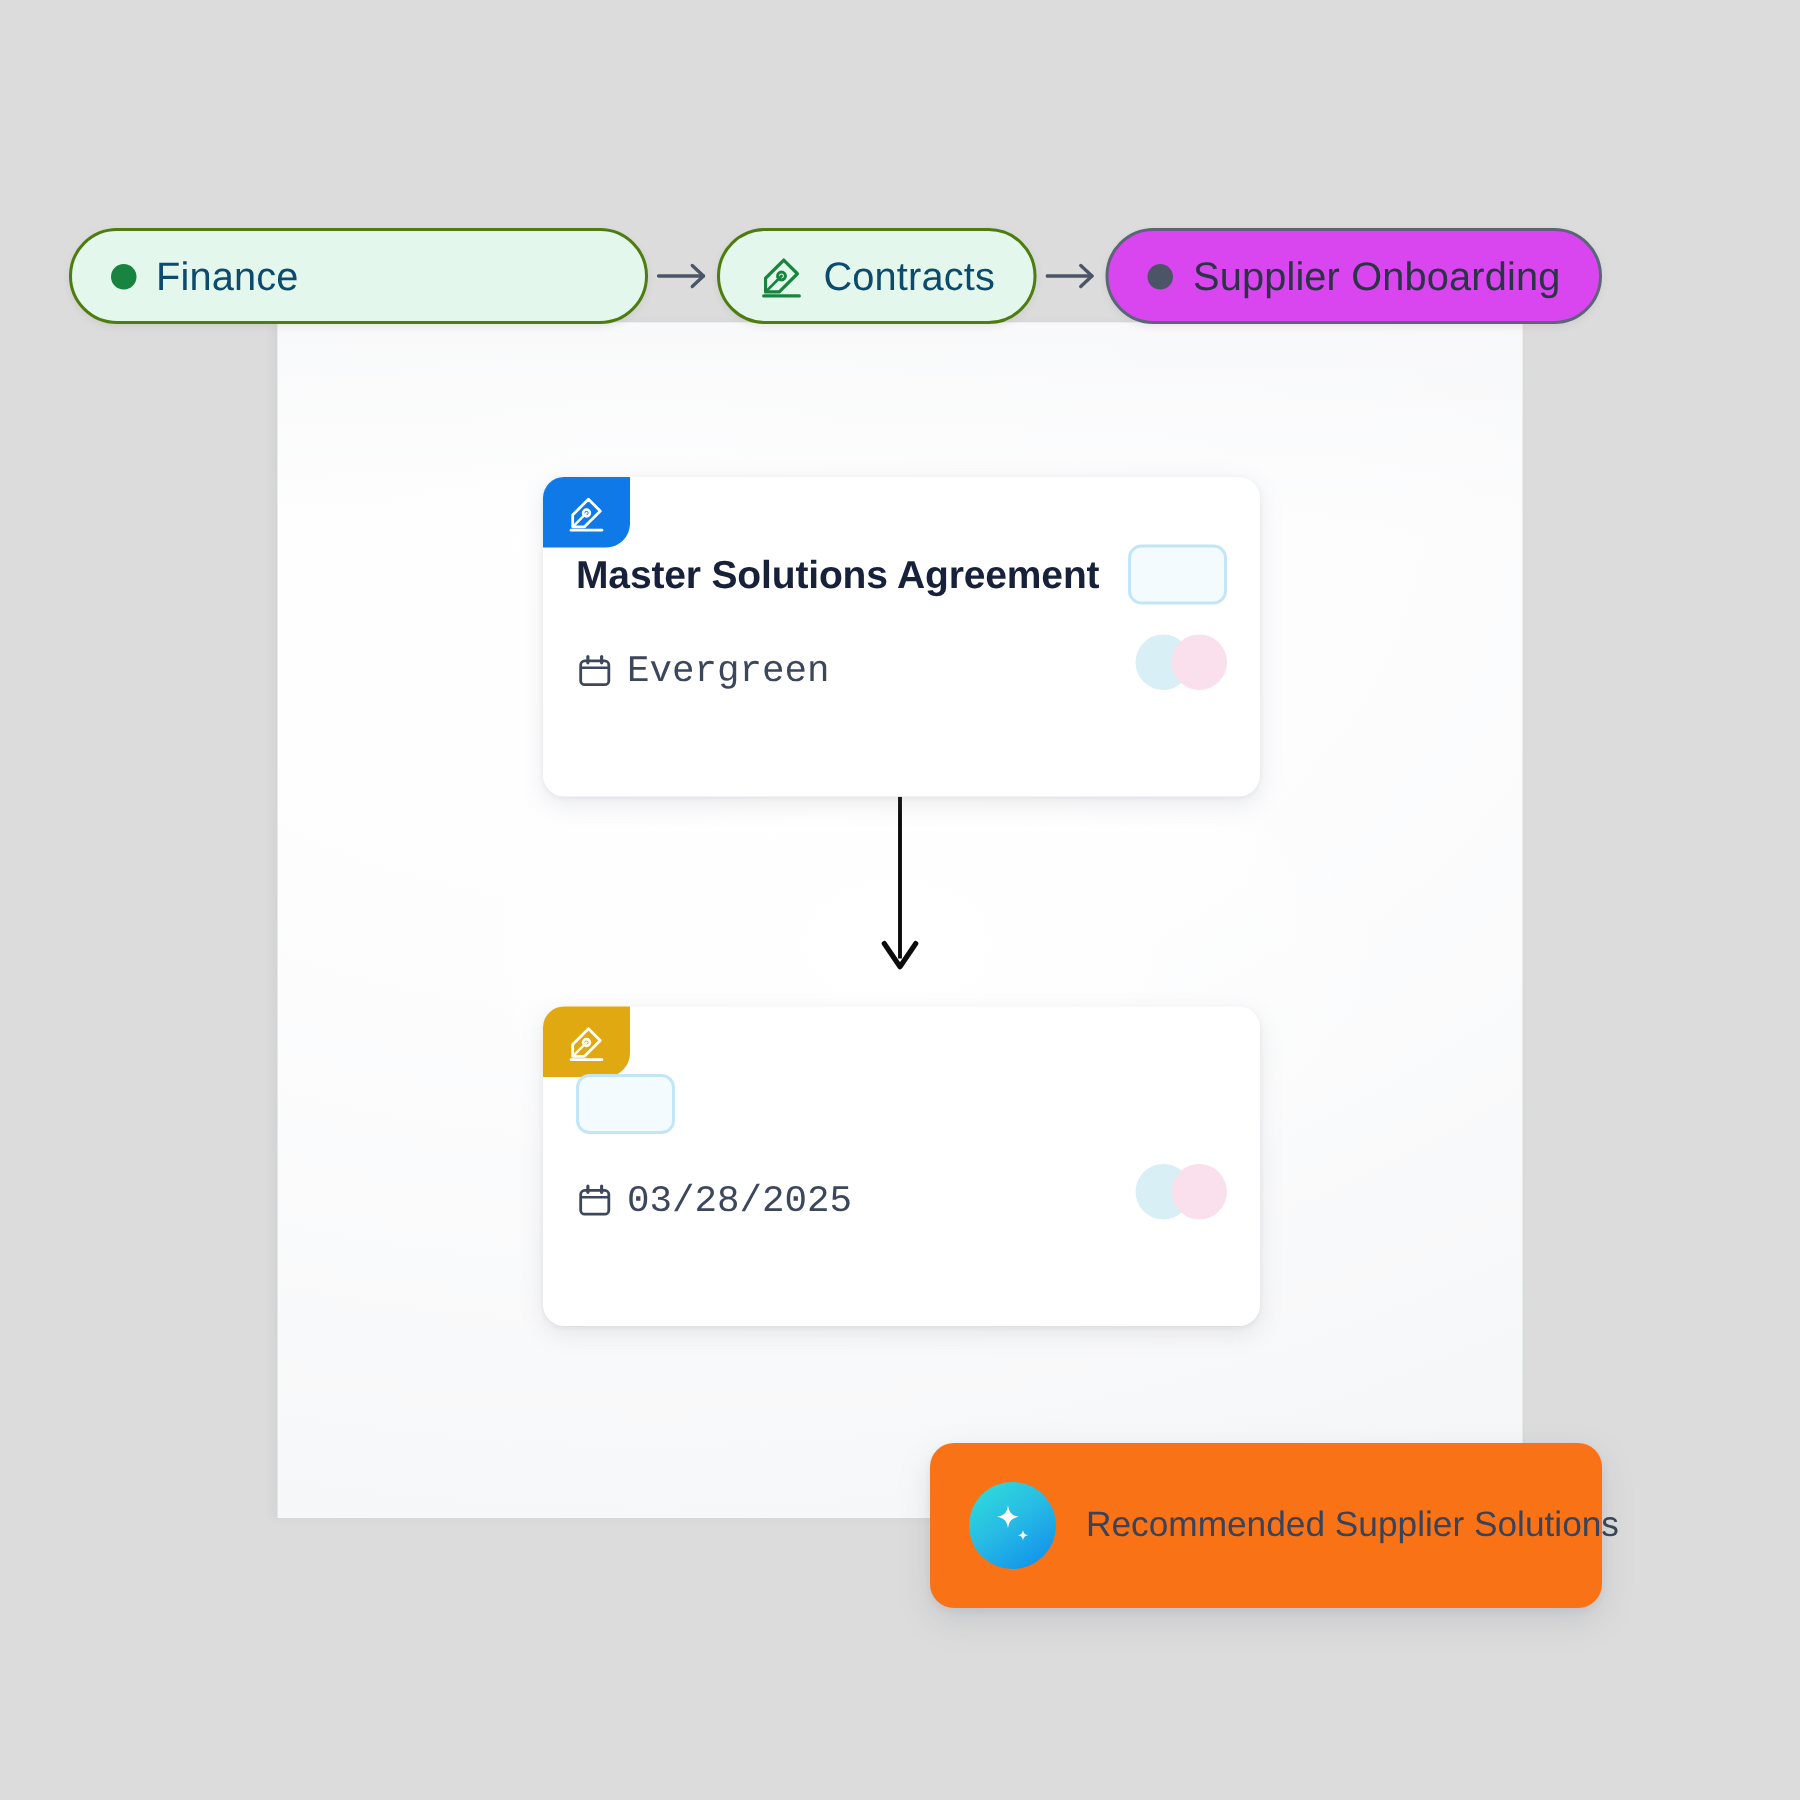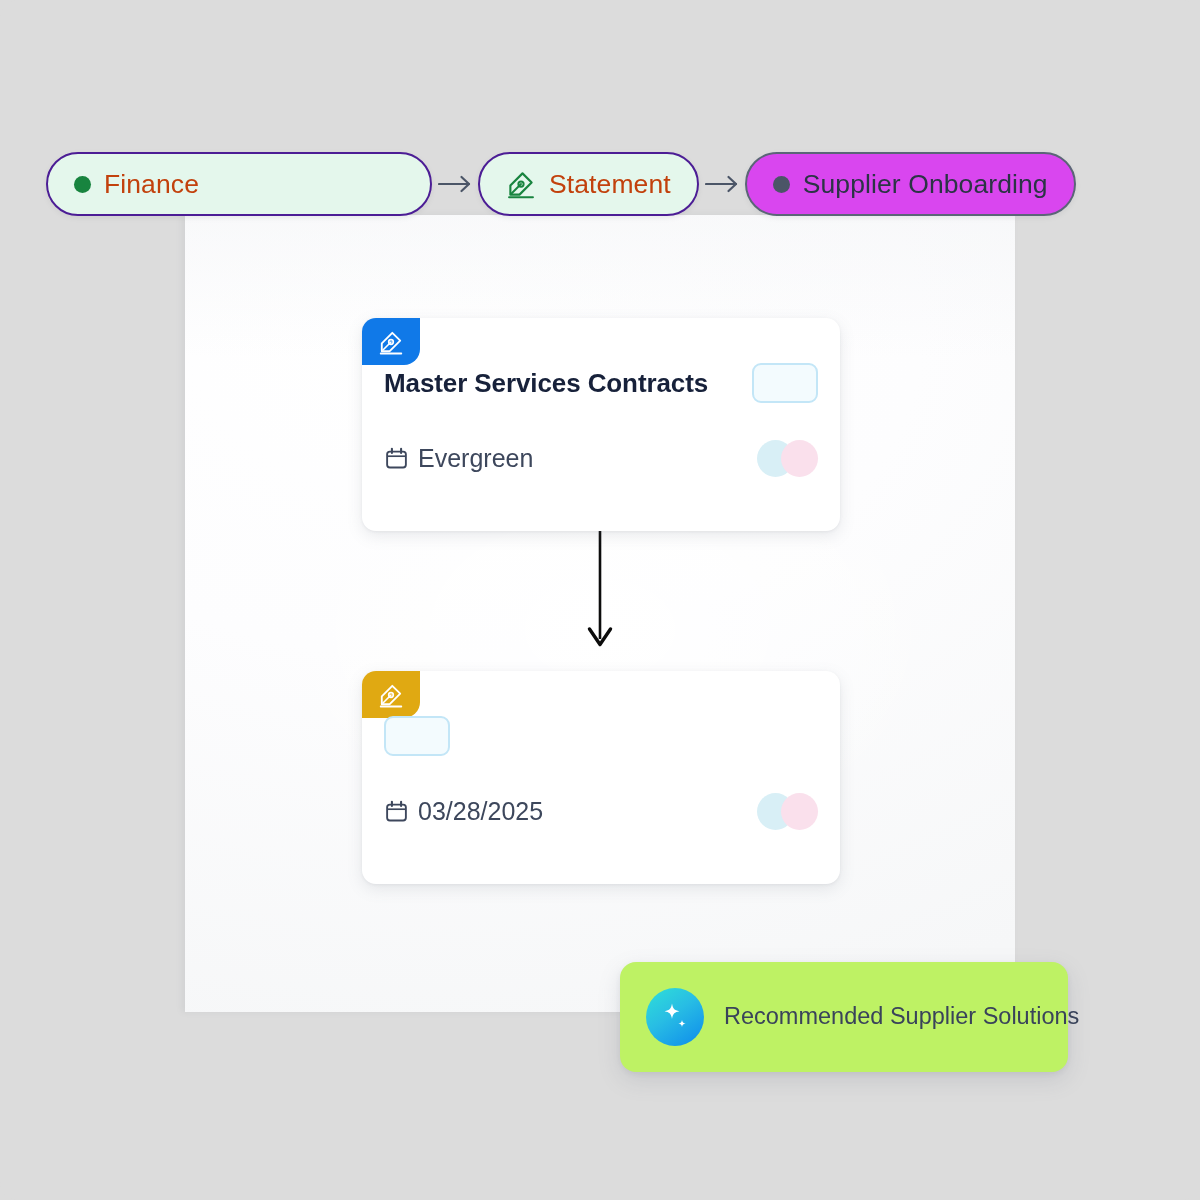"Finance" .pill.green { border: 2px solid #4c1d95 -> 2px solid #4d7c0f; color: #c2410c -> #0c4a6e }
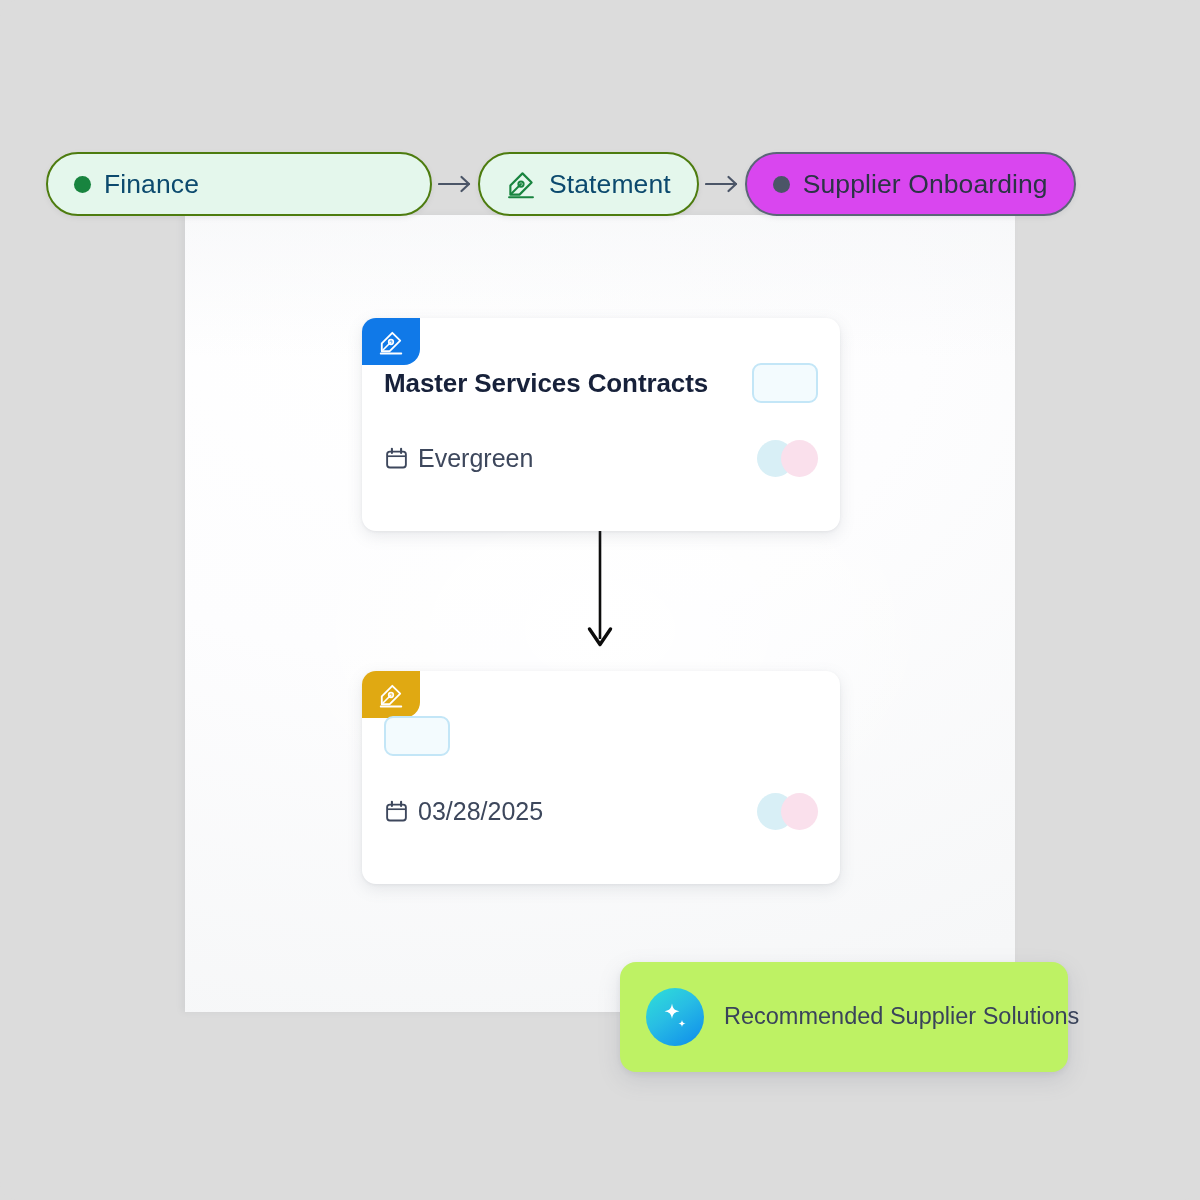"Statement" span.pill-label { text: Statement -> Contracts }
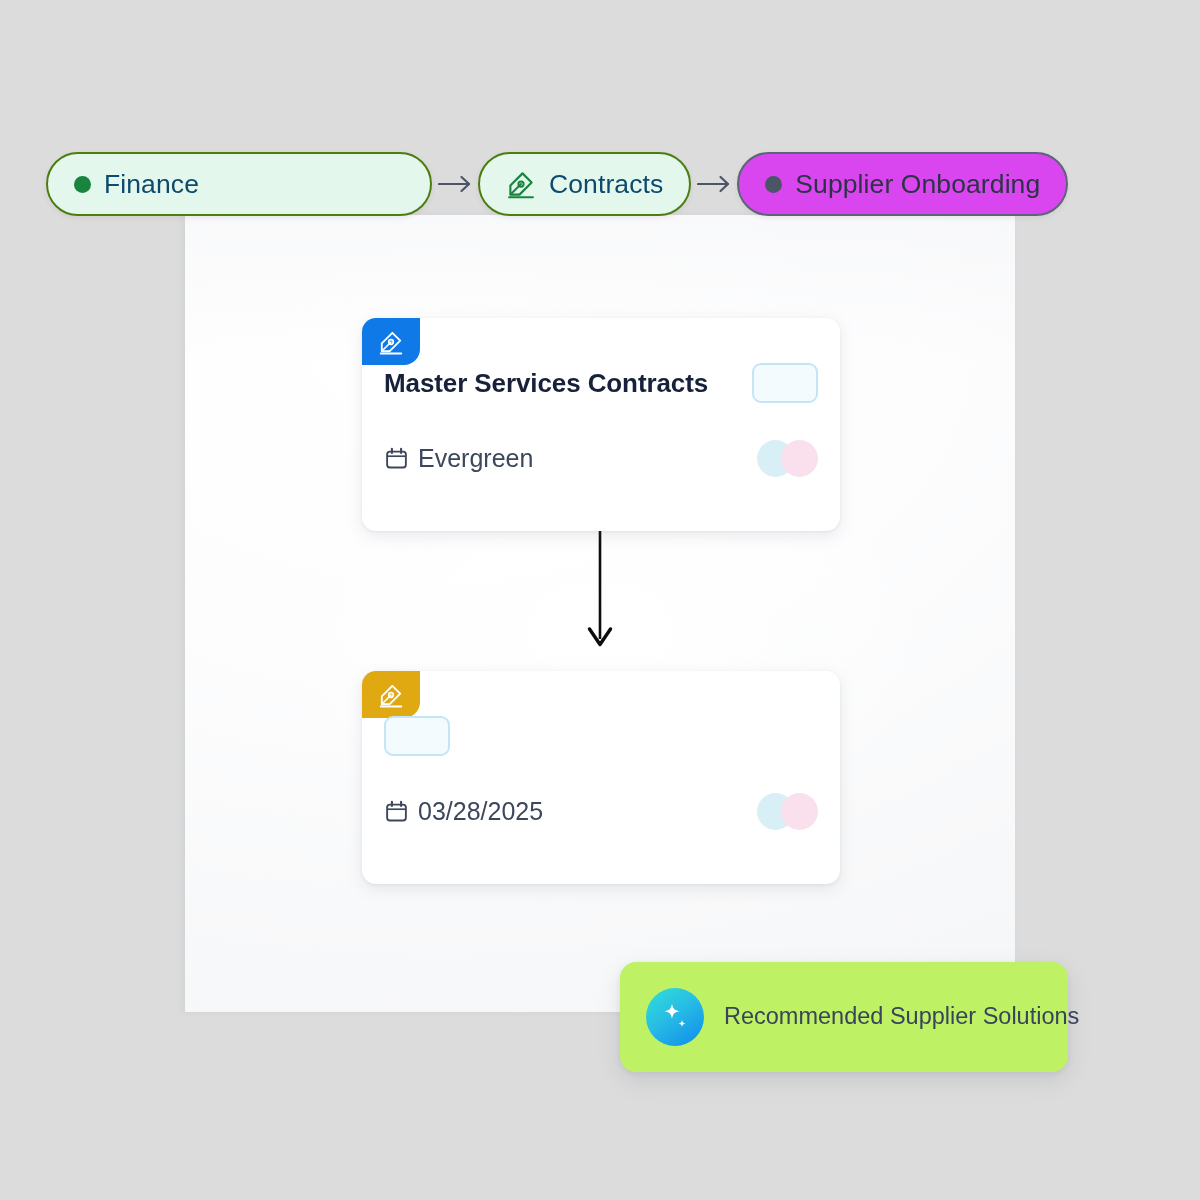"Master Services Contracts" span.card-title { text: Services Contracts -> Solutions Agreement }
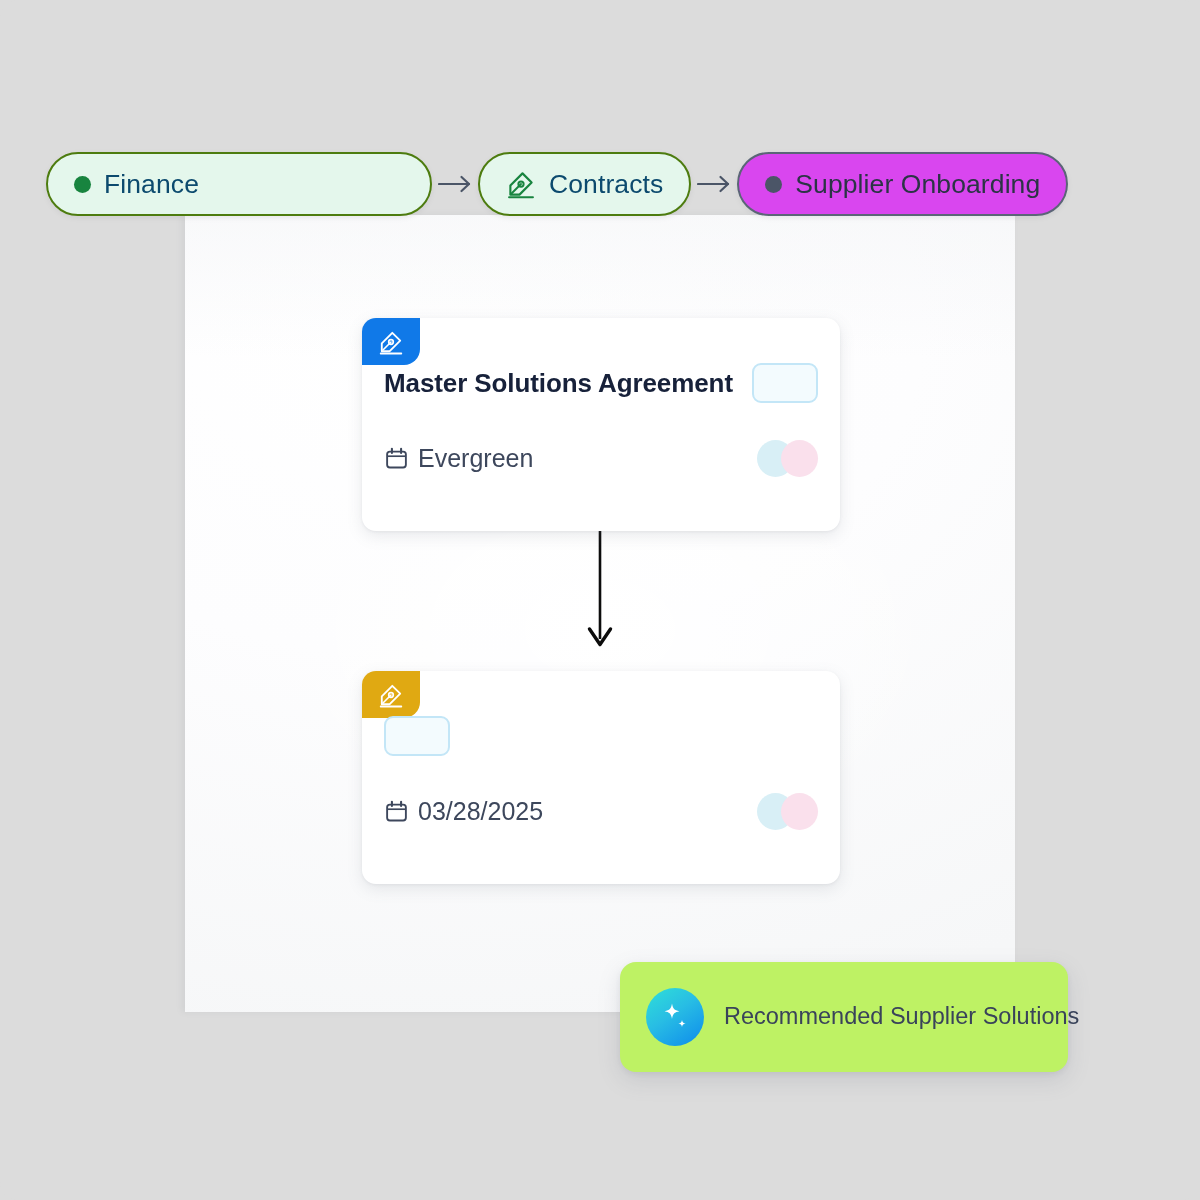"Evergreen" .card-meta-row { align-items: center -> flex-end; font-family: none -> Liberation Mono, monospace; top: 122px -> 105px }
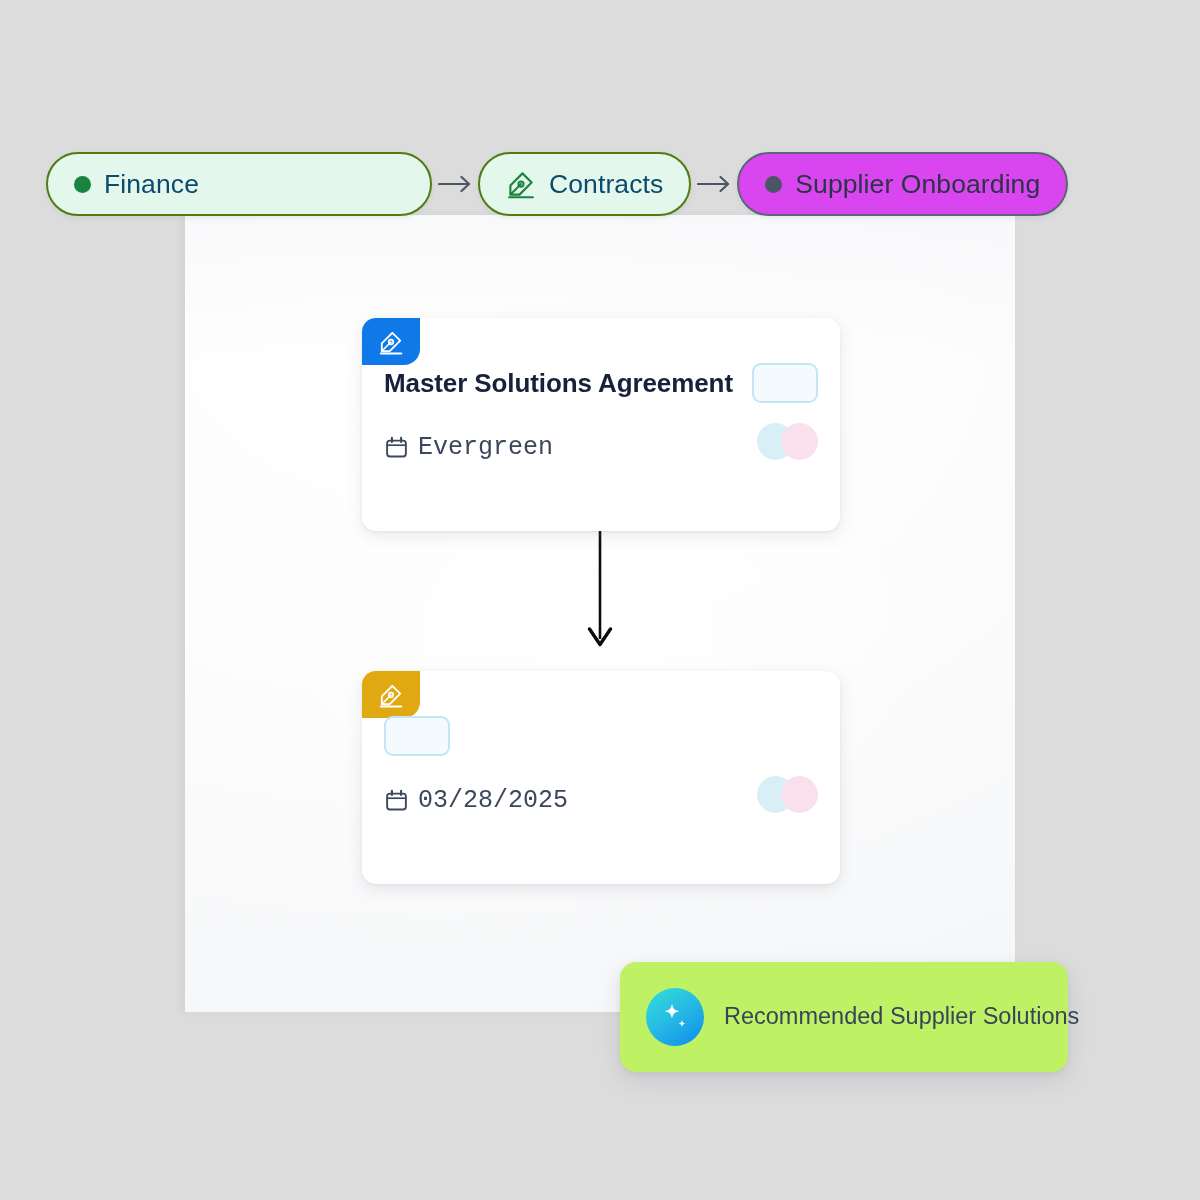"Recommended Supplier Solutions" #recommendation-toast { background: #bef264 -> #f97316 }
